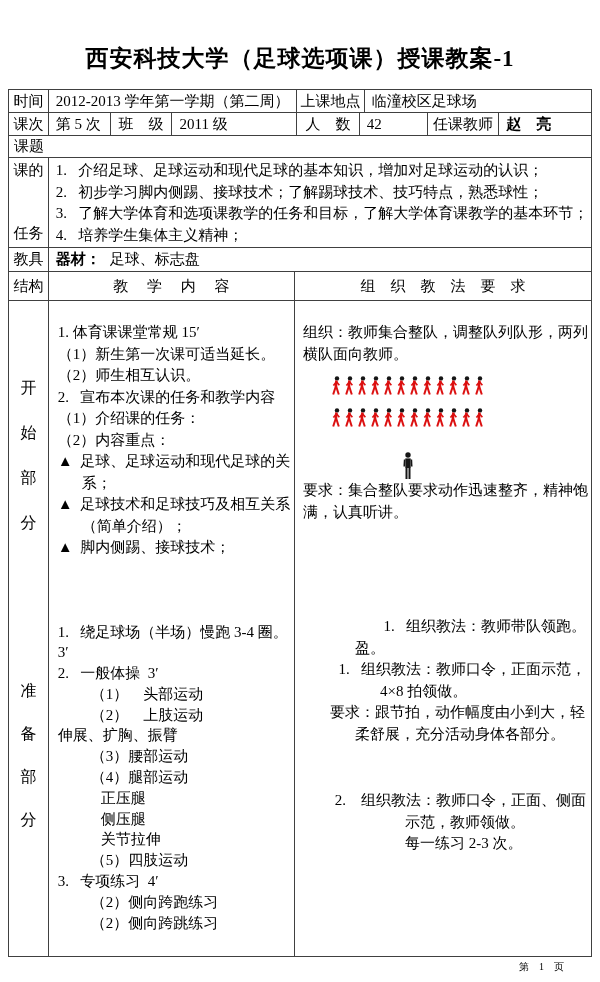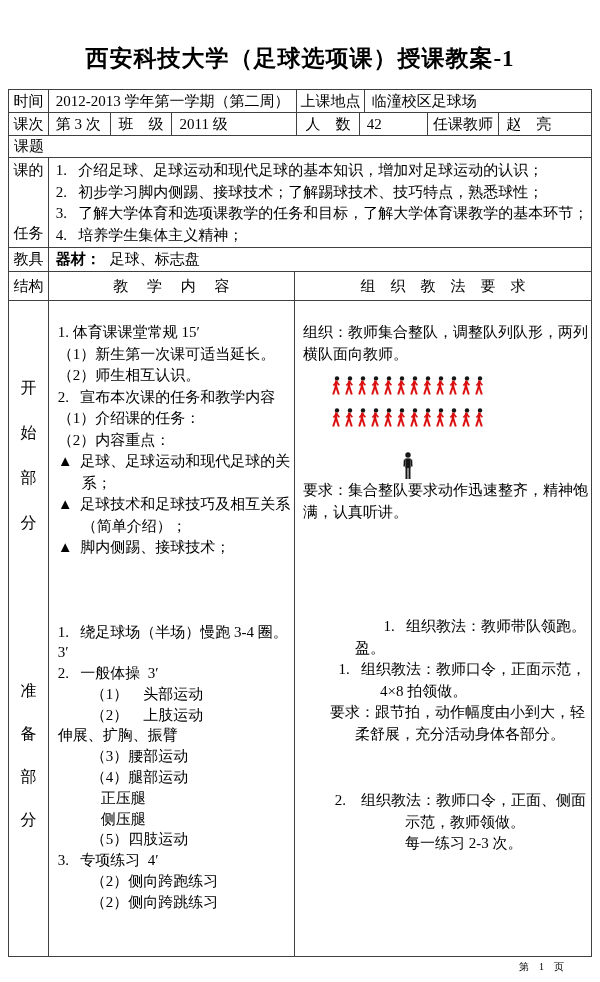"第 3 次" div.cell { text: 3 -> 5 }
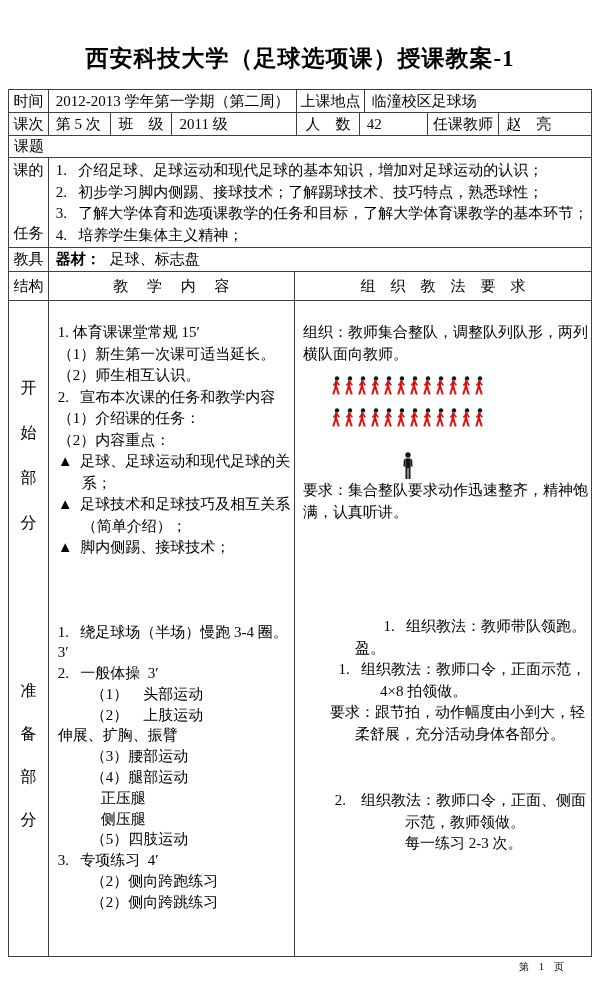"赵 亮" .w92 { font-weight: none -> bold }
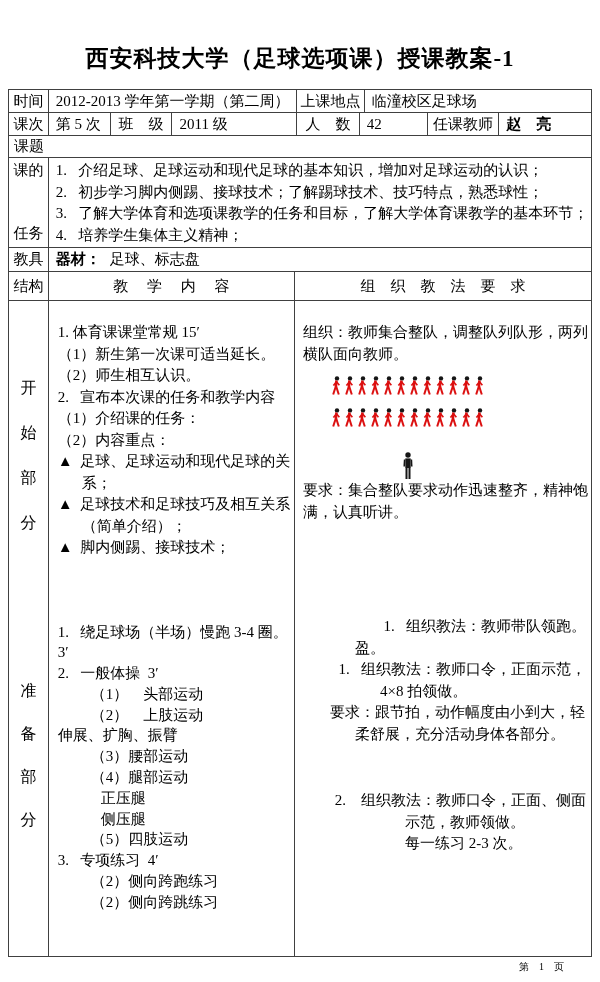"关节拉伸" div.line { html: none -> <div>关节拉伸</div> }
